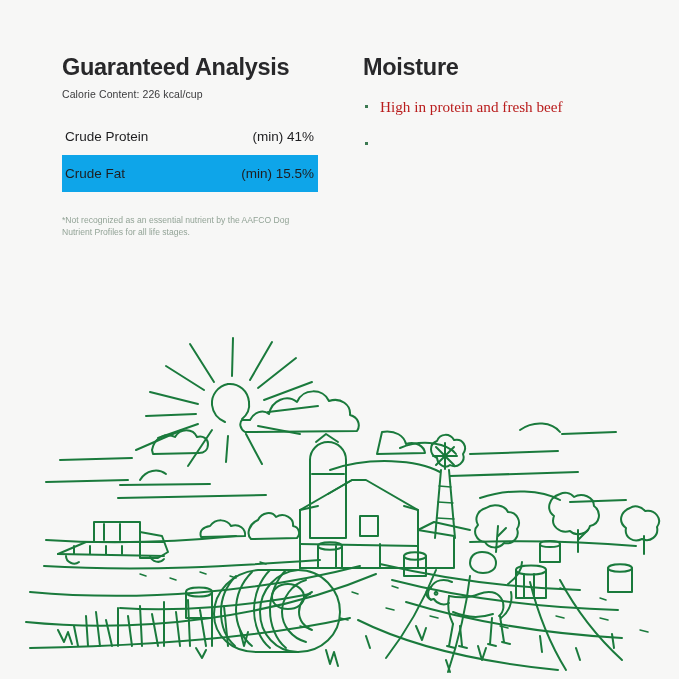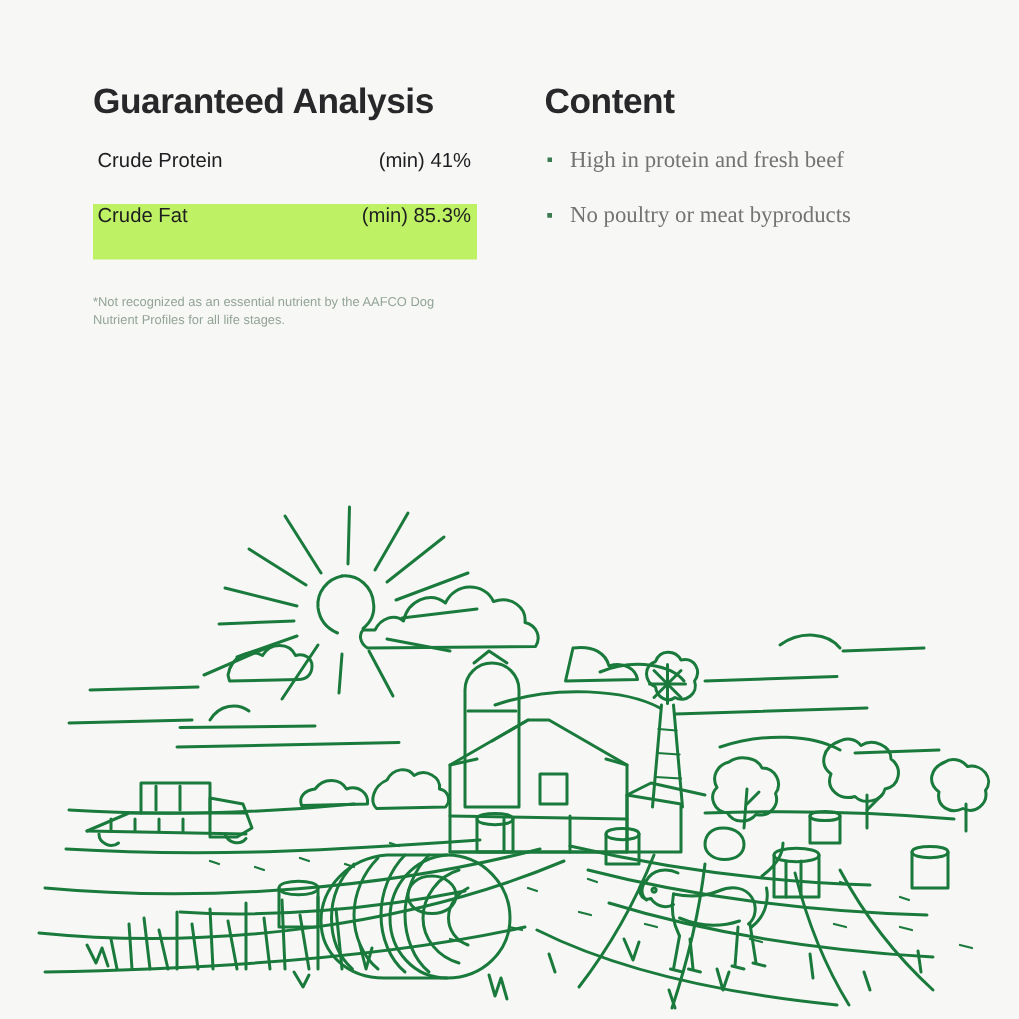"Content" h2.bf-title { text: Content -> Moisture }
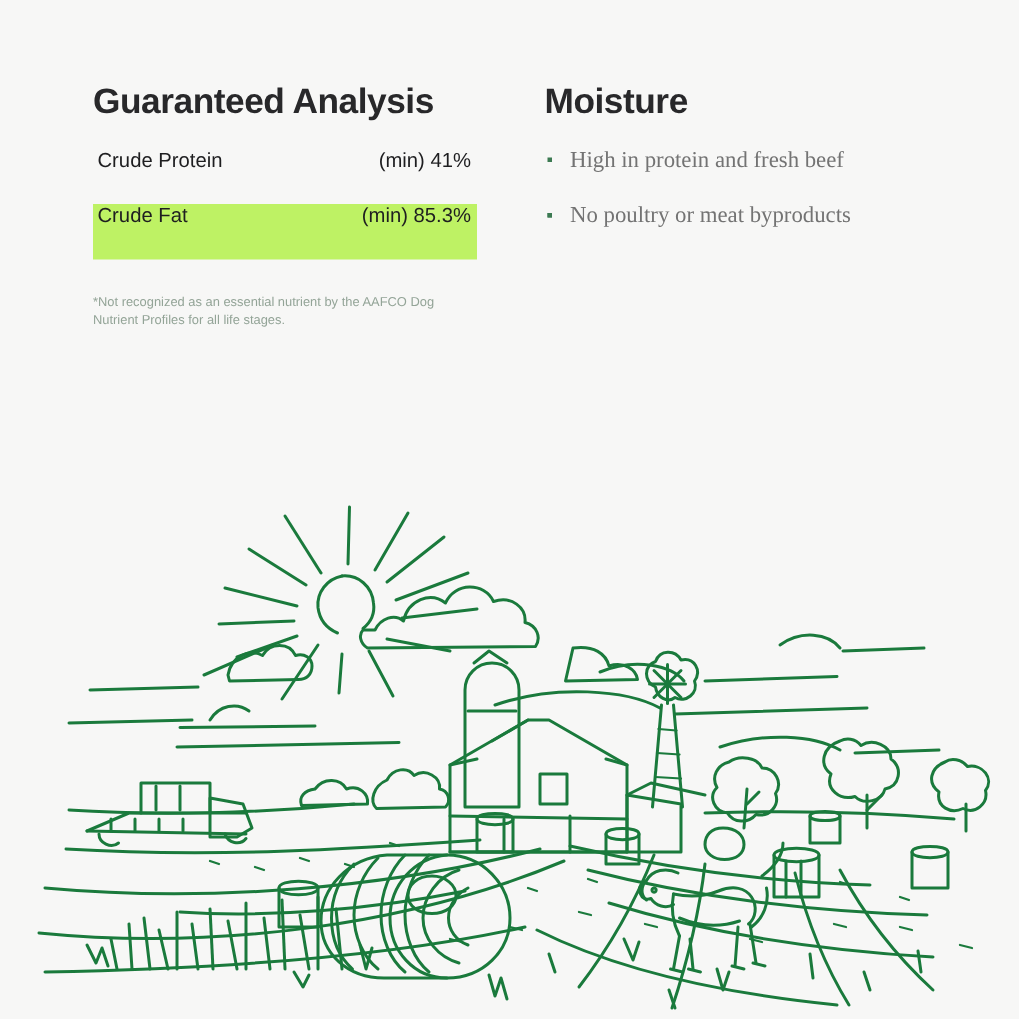"Calorie Content: 226 kcal/cup" p.ga-subtitle { html: none -> <p>Calorie Content: 226 kcal/cup</p> }
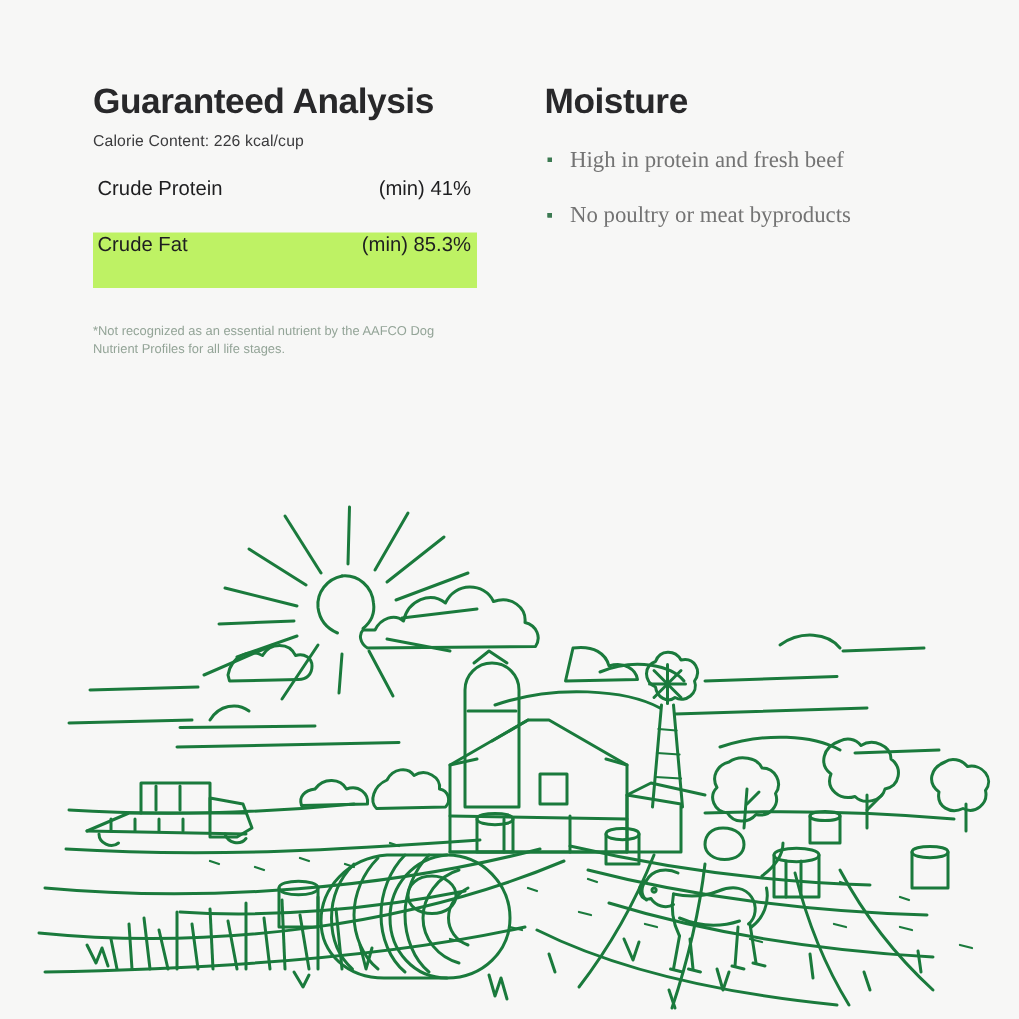"High in protein and fresh" .bf-item { color: #737373 -> #b91c1c }
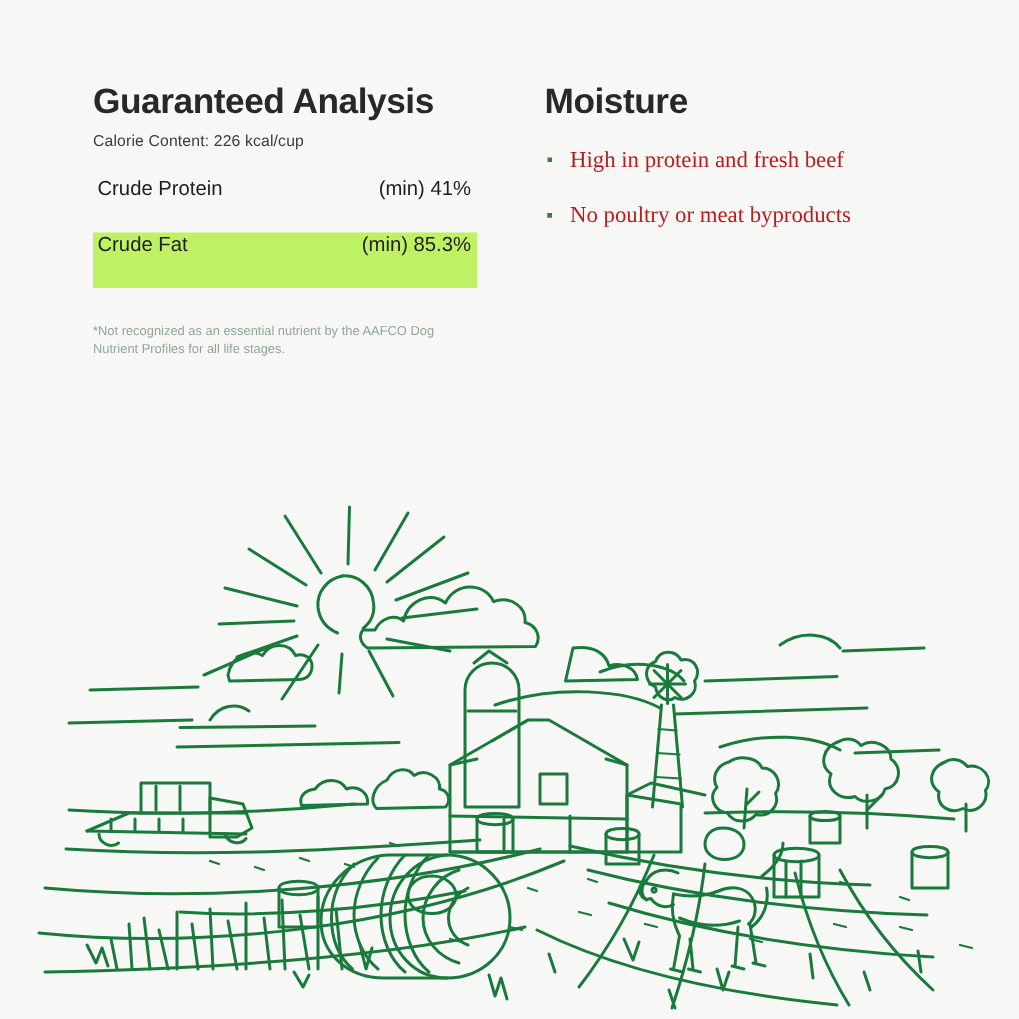"Crude Protein" .ga-row { align-items: flex-start -> center }
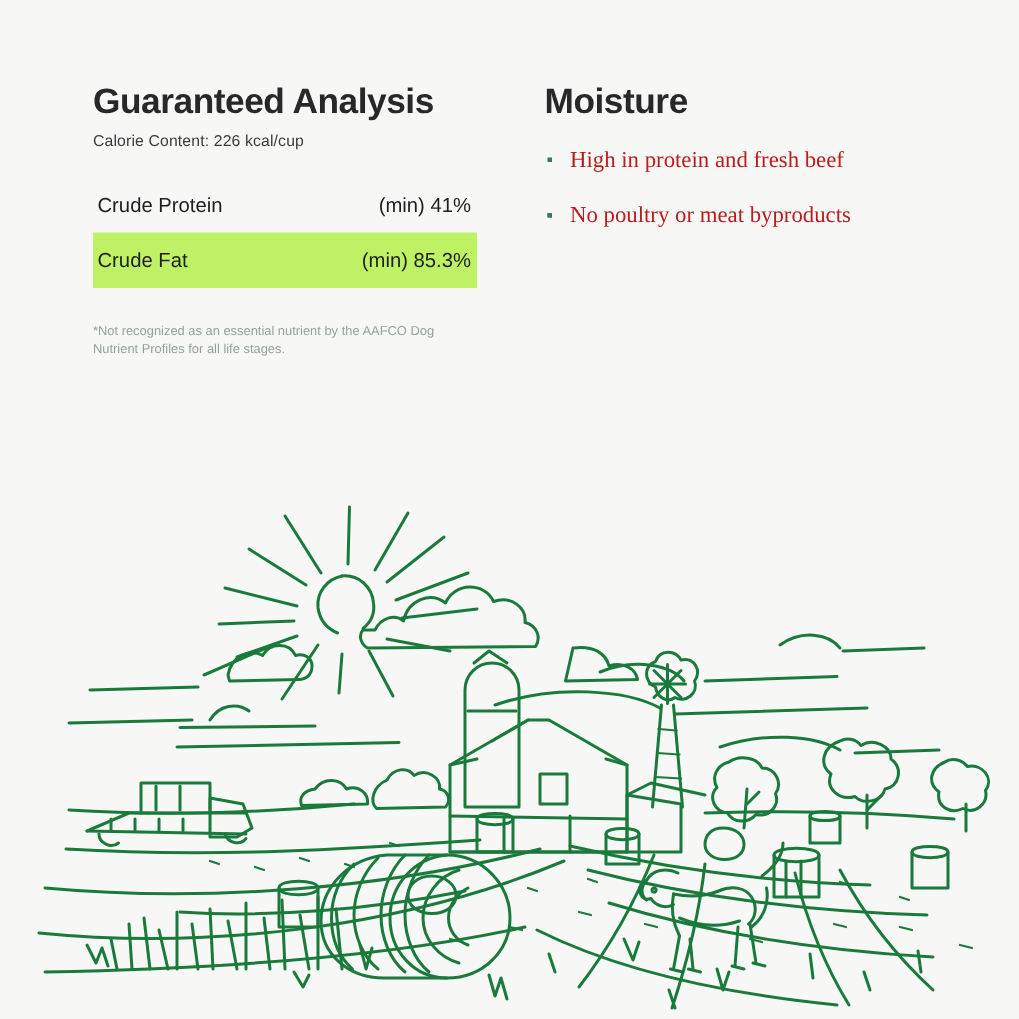"No poultry or meat byproducts" li.bf-item { html: <li> <span></span> <span>No poultry or meat byproducts</span> </li> -> none }
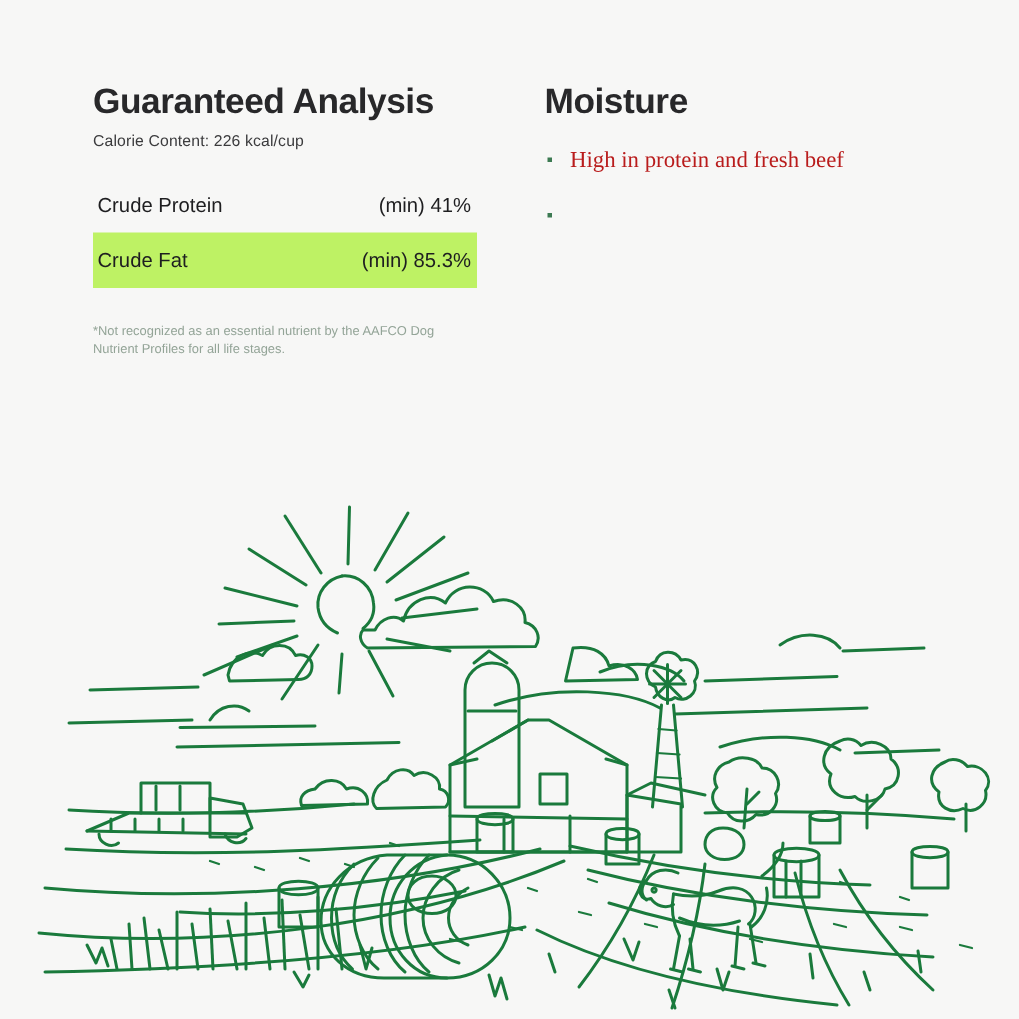"Crude Fat" .ga-row.alt { background: #bef264 -> #0ea5e9 }
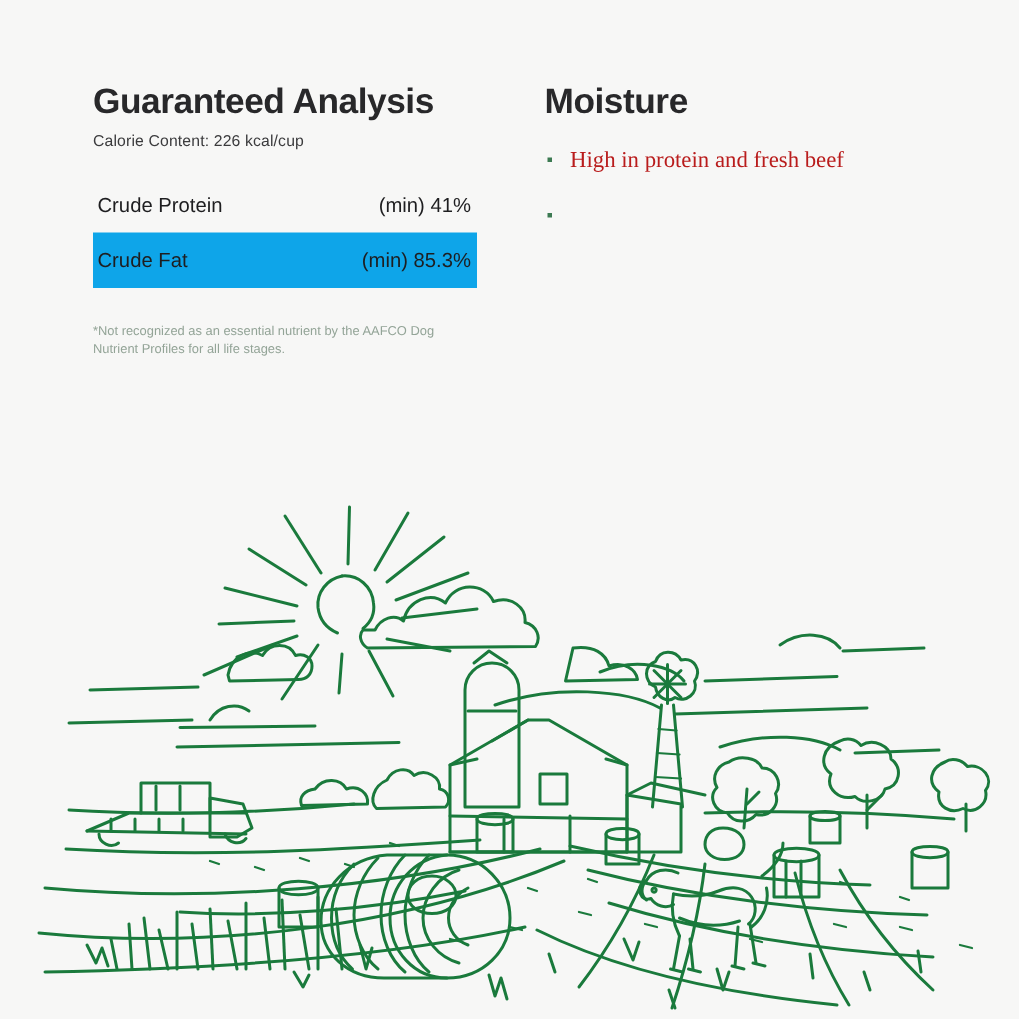"(min) 85.3%" span.ga-value { text: 85.3% -> 15.5% }
